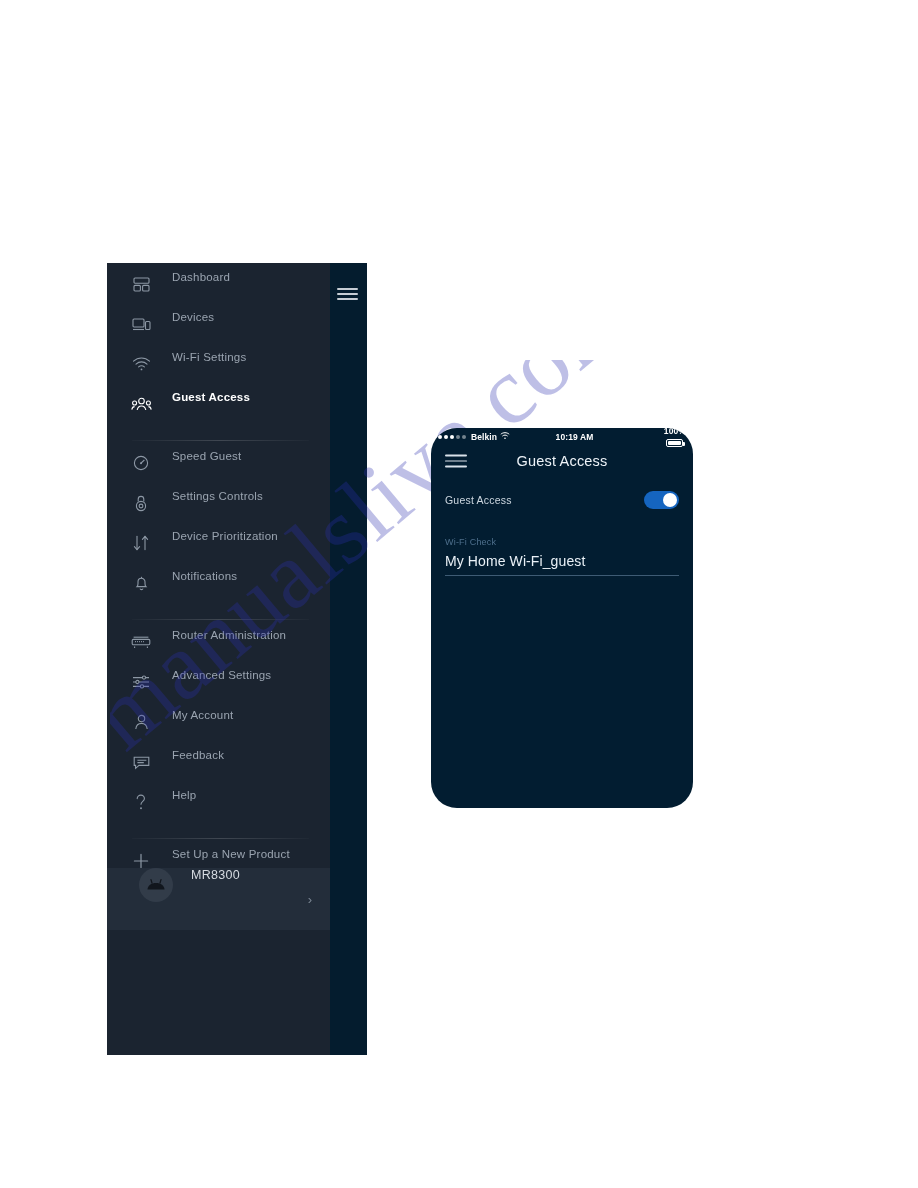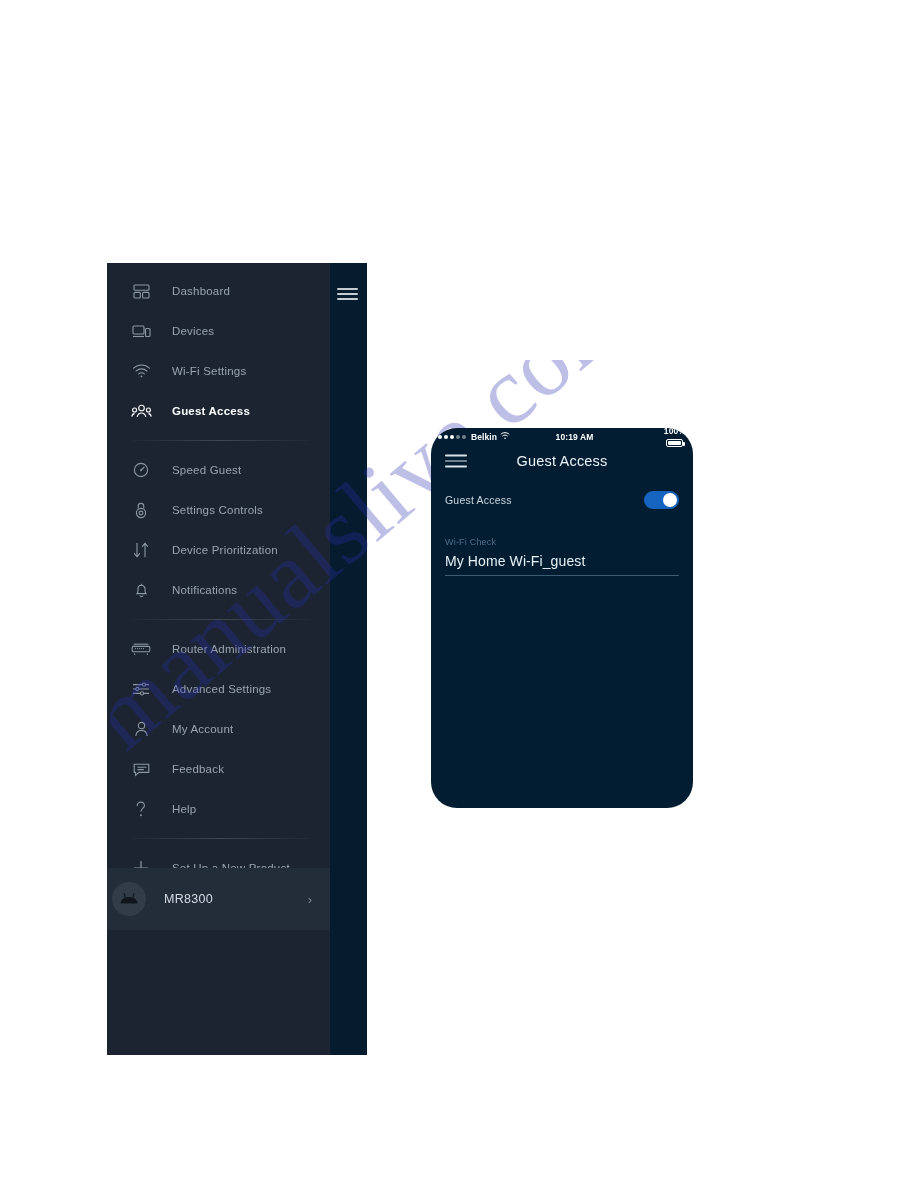"Dashboard" .mi { align-items: center -> none }
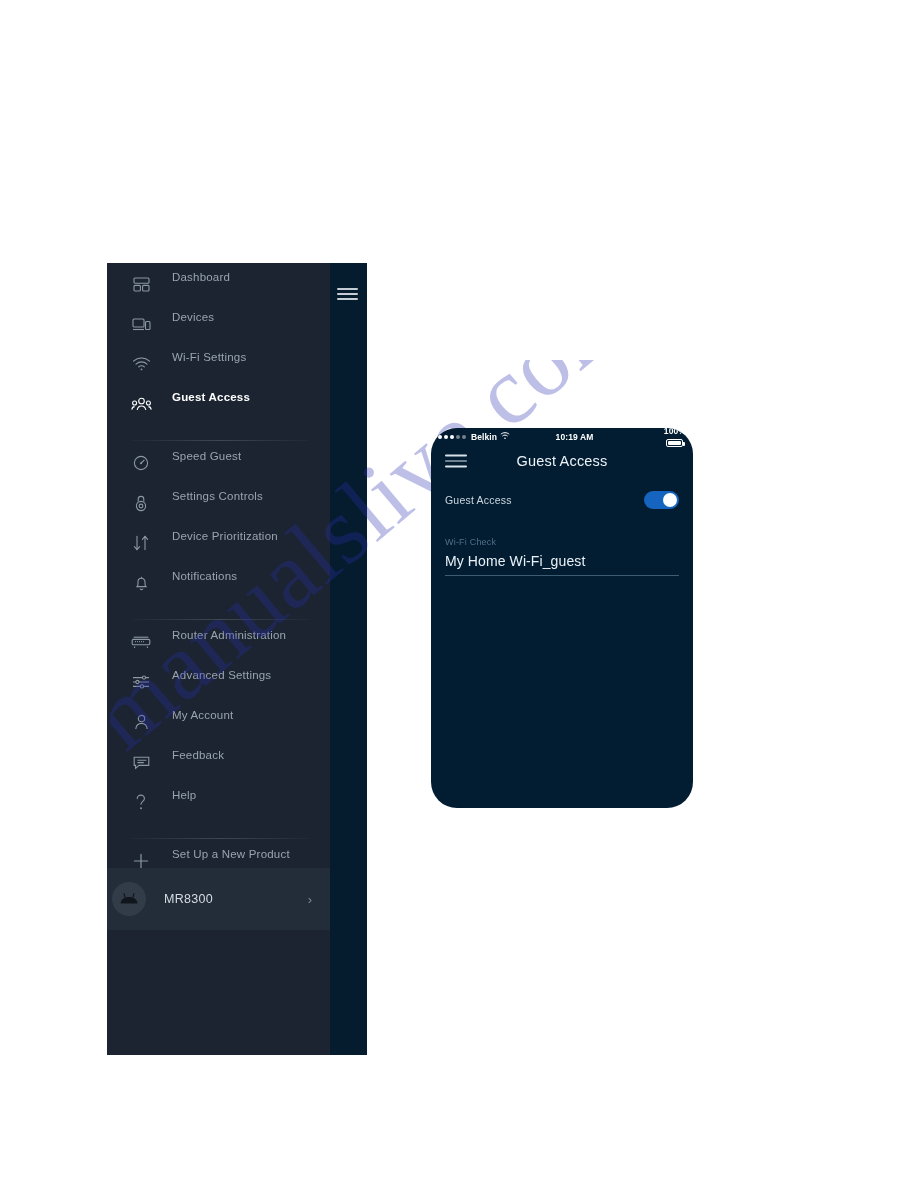"MR8300" .router-row { align-items: center -> flex-start; padding-left: 5px -> 32px }
